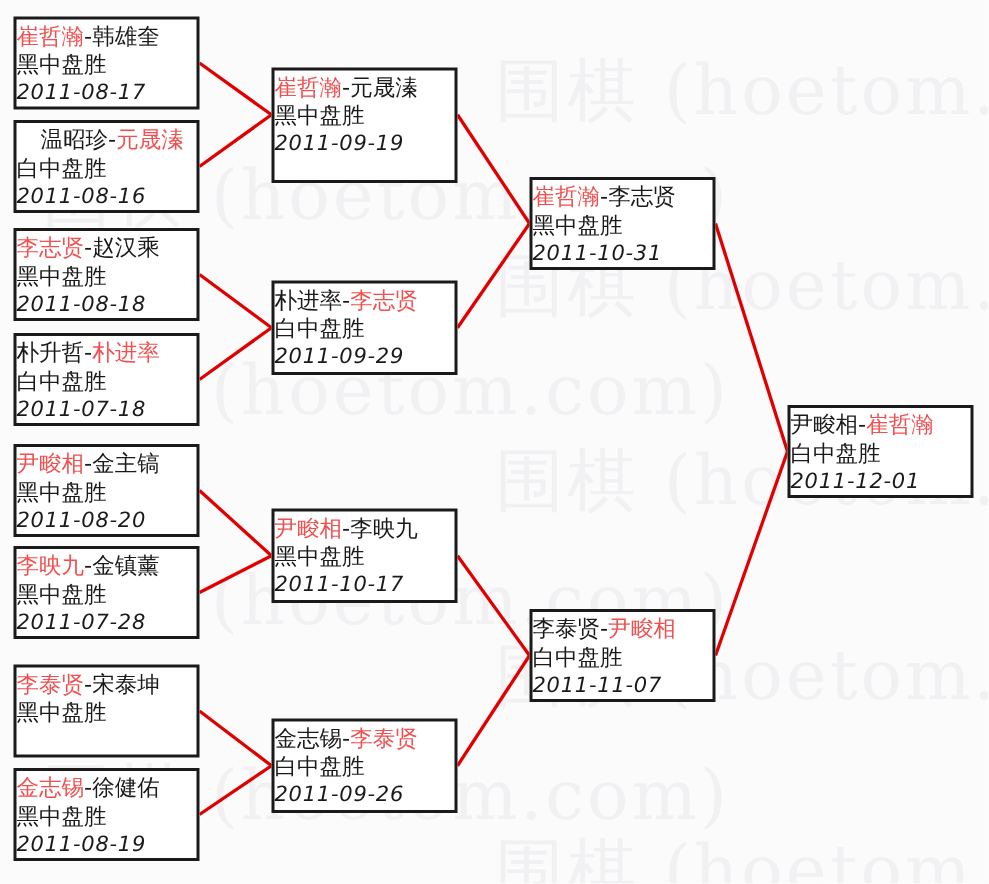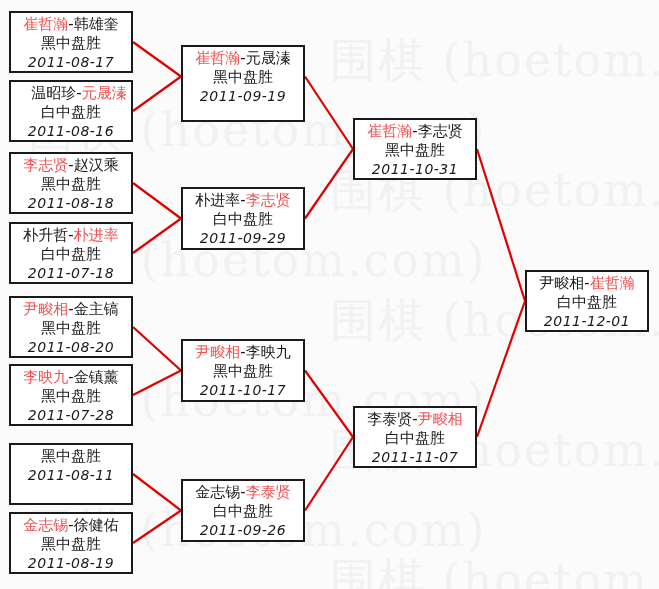"崔哲瀚-韩雄奎" .match-box { text-align: center -> left }
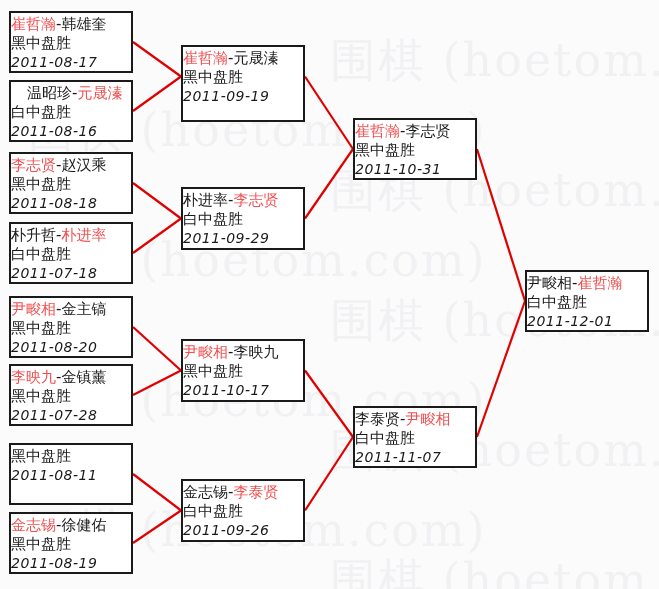"李泰贤-宋泰坤" div.match-line { html: none -> <div><span>李泰贤</span><span>-</span><span>宋泰坤</span></div> }
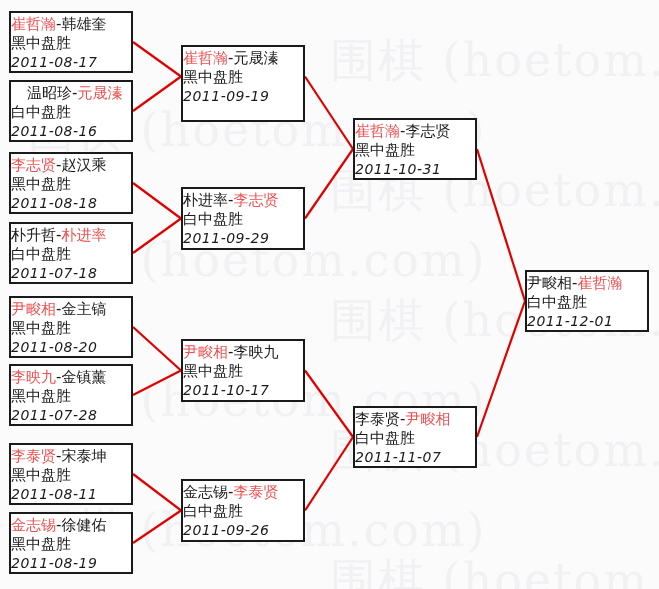"2011-08-11" div.match-line { html: <div>2011-08-11</div> -> none }
